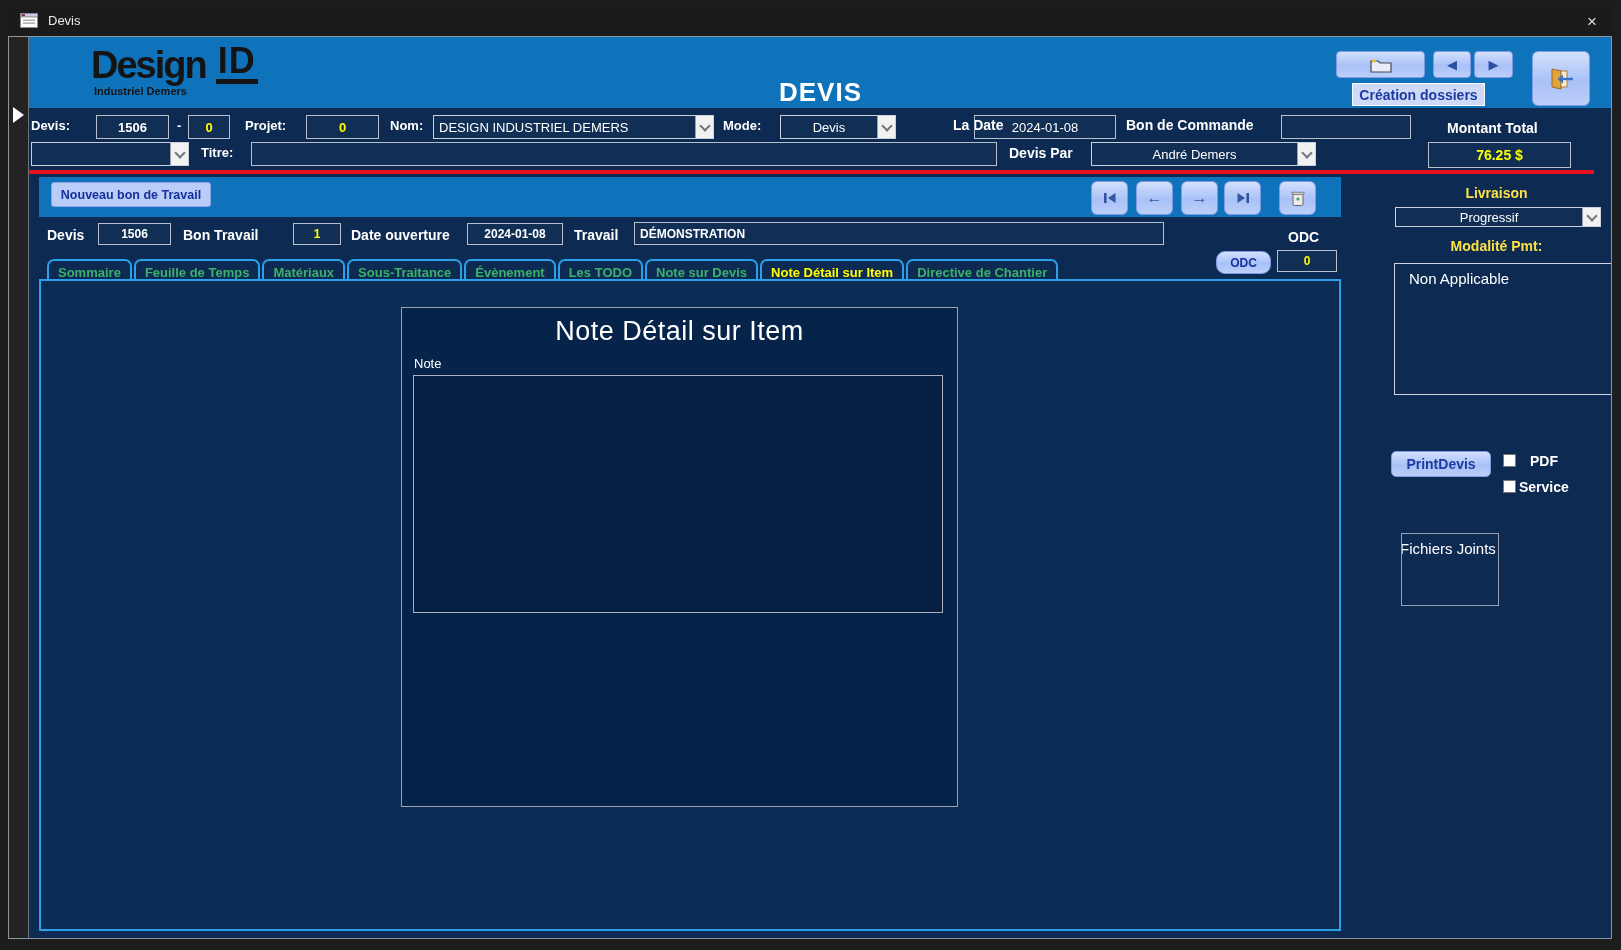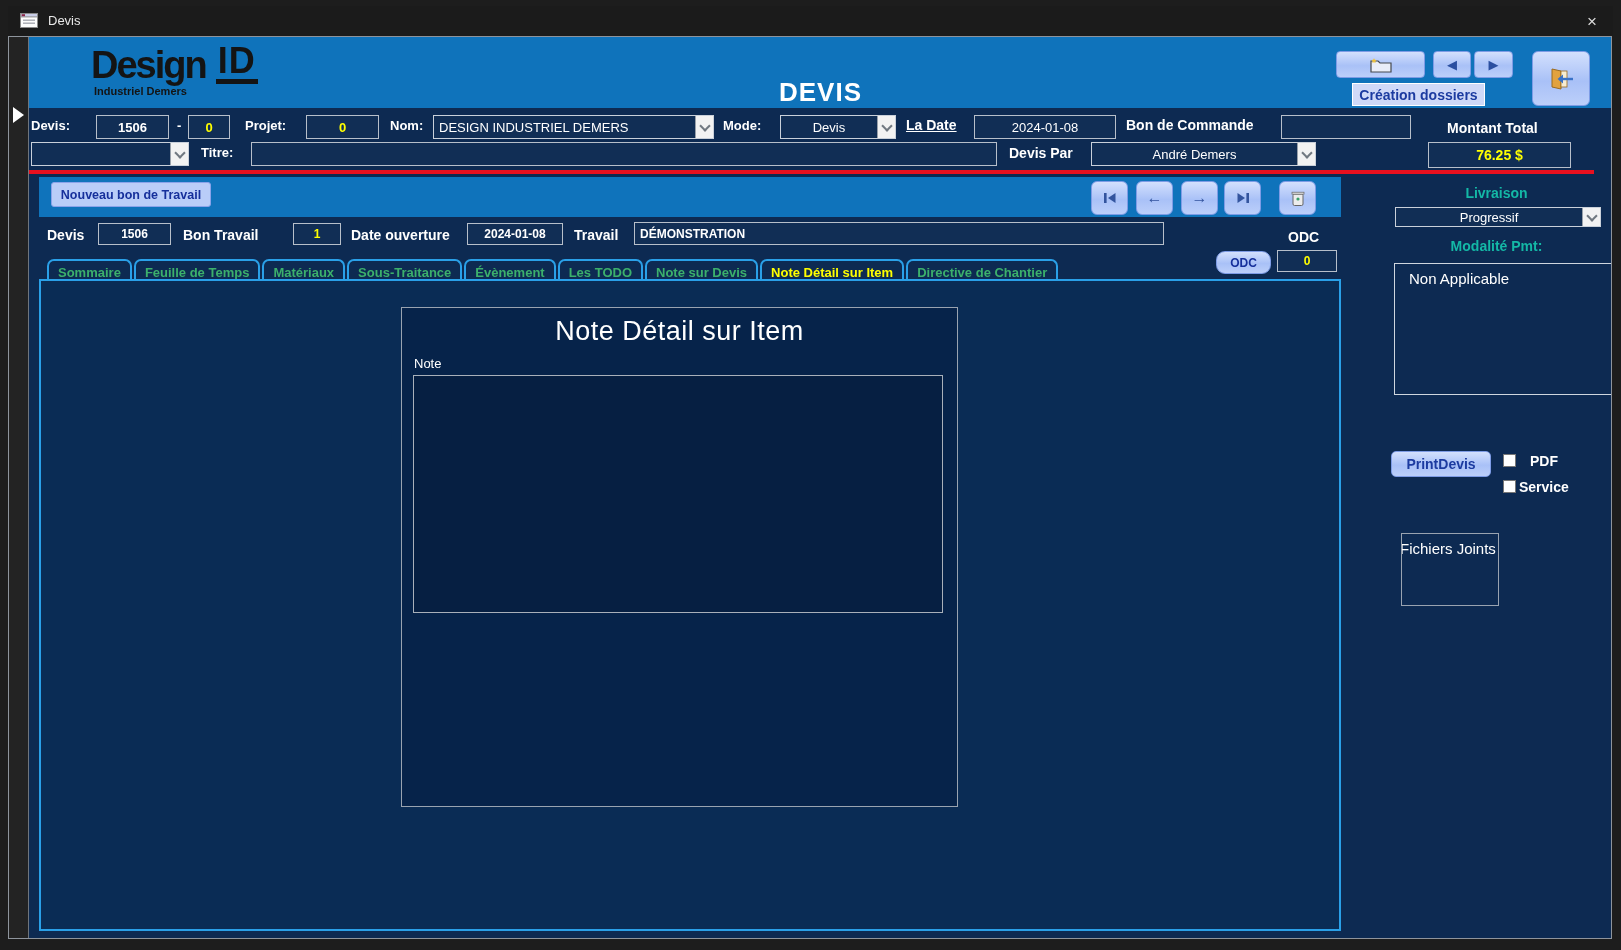"La Date" span.lbl { left: 897px -> 944px; text-decoration: underline -> none }
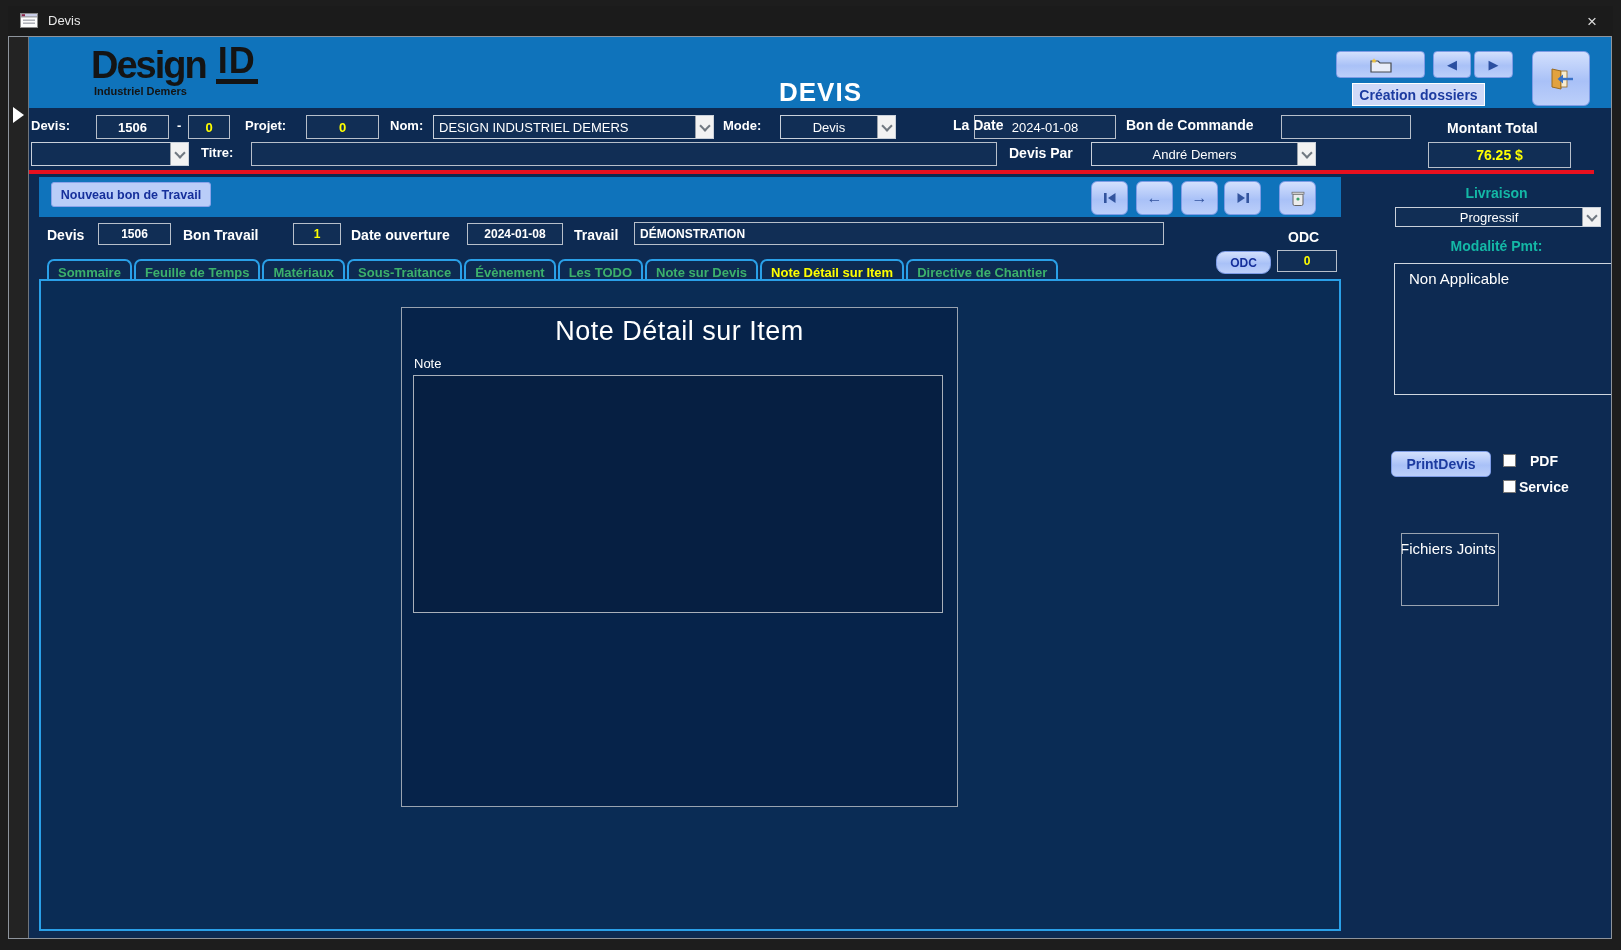"Livraison" .sb-center { color: #14b8a6 -> #fde047 }
